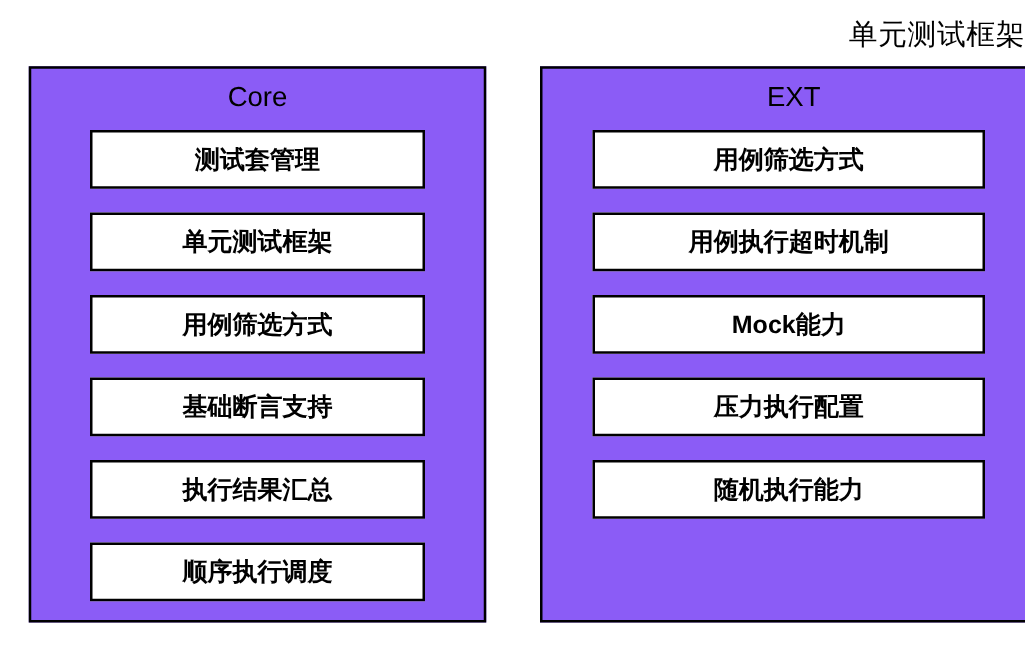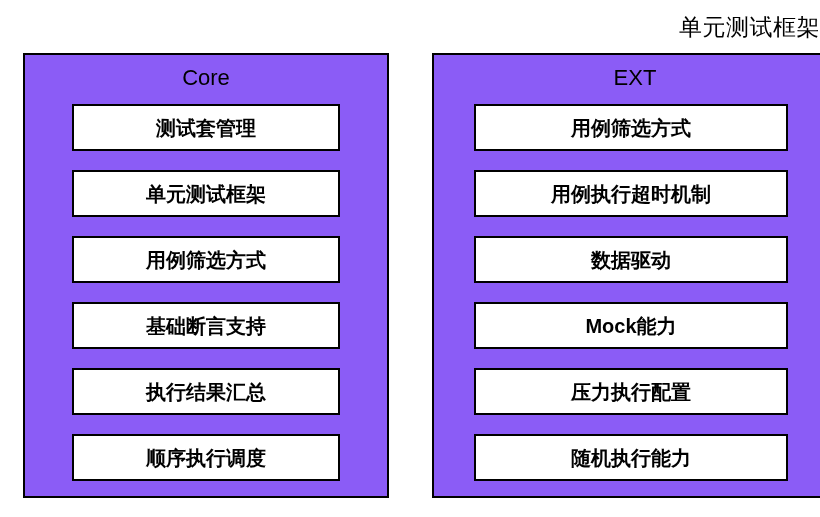"数据驱动" div.item-box { html: <div> <span>数据驱动</span> </div> -> none }
